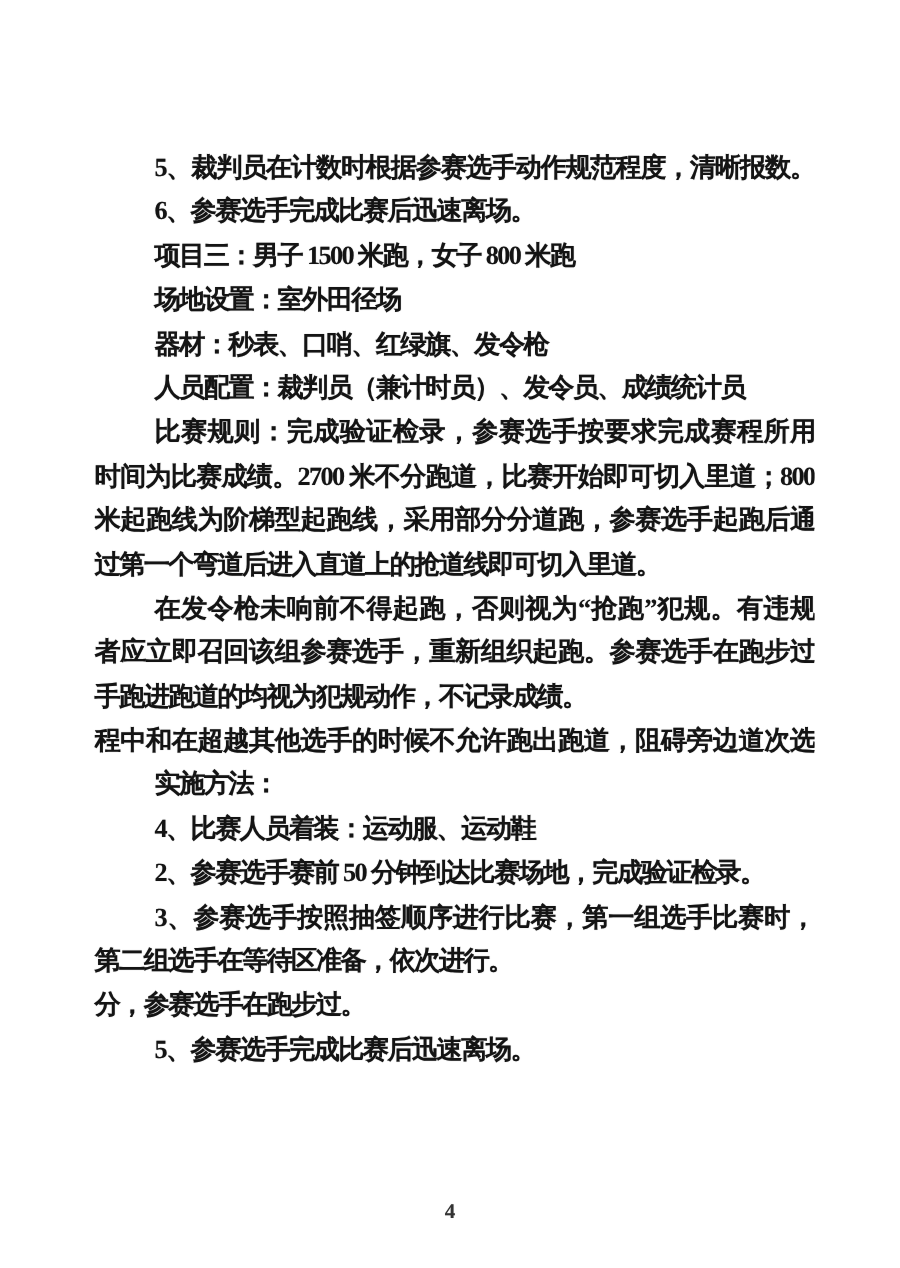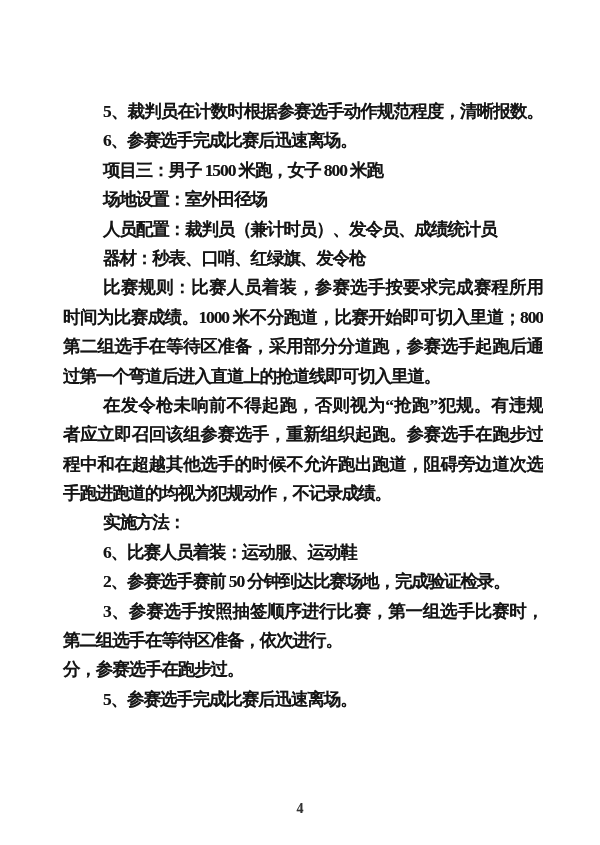"人员配置：裁判员（兼计时员）、发令员、成绩统计员" div.line { order: before "器材：秒表、口哨、红绿旗、发令枪" -> after "器材：秒表、口哨、红绿旗、发令枪" }
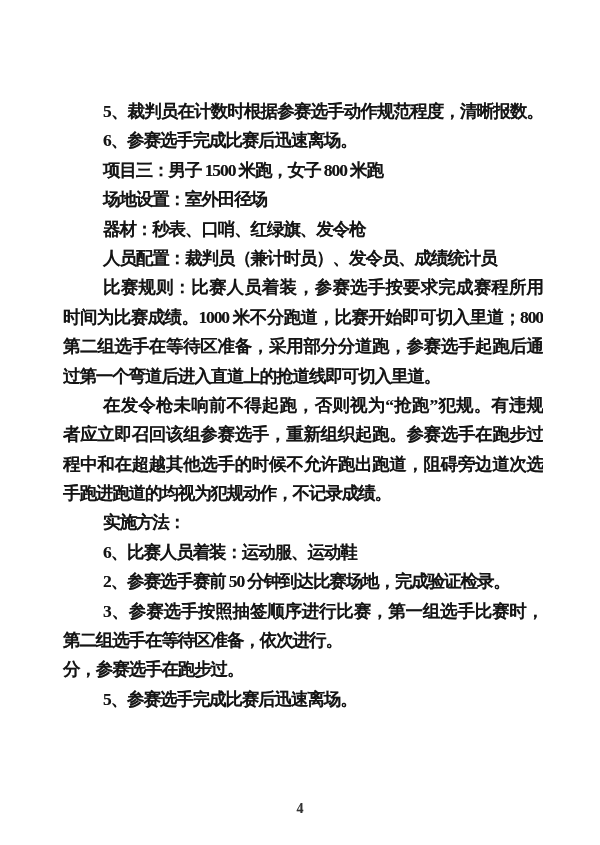"比赛规则：比赛人员着装，参赛选手按要求完成赛程所用" div.line { text: 比赛人员着装 -> 完成验证检录 }
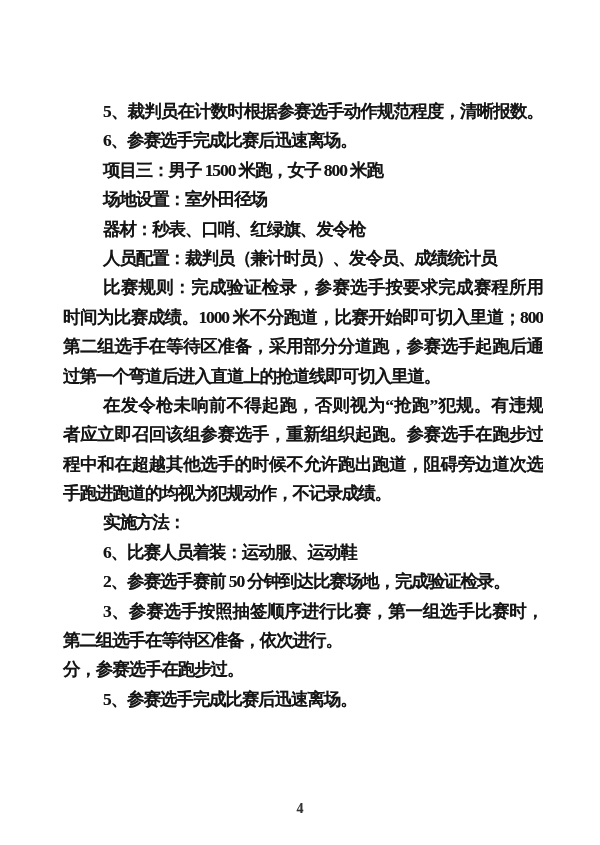"时间为比赛成绩。1000 米不分跑道，比赛开始即可切入里道；800" div.line { text: 1000 -> 2700 }
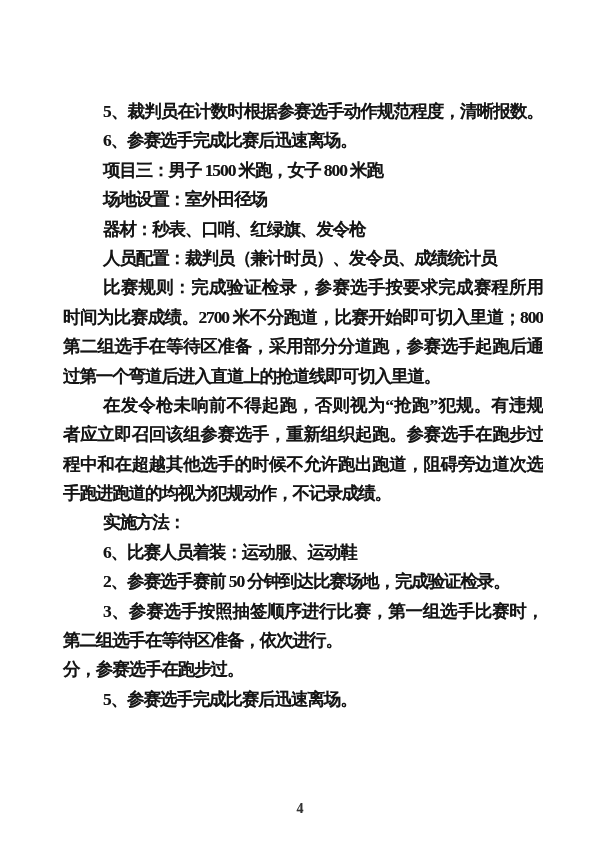"第二组选手在等待区准备，采用部分分道跑，参赛选手起跑后通" div.line { text: 第二组选手在等待区准备 -> 米起跑线为阶梯型起跑线 }
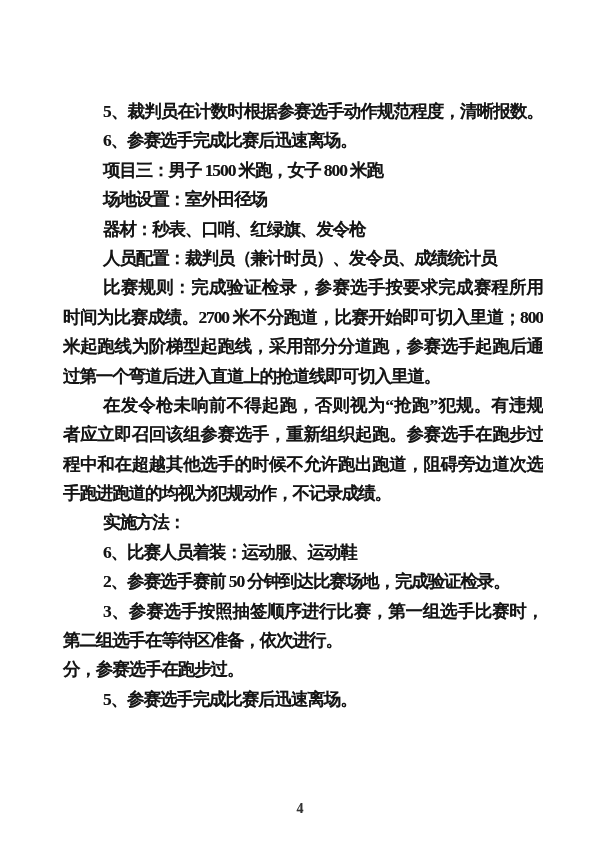"程中和在超越其他选手的时候不允许跑出跑道，阻碍旁边道次选" div.line { order: before "手跑进跑道的均视为犯规动作，不记录成绩。" -> after "手跑进跑道的均视为犯规动作，不记录成绩。" }
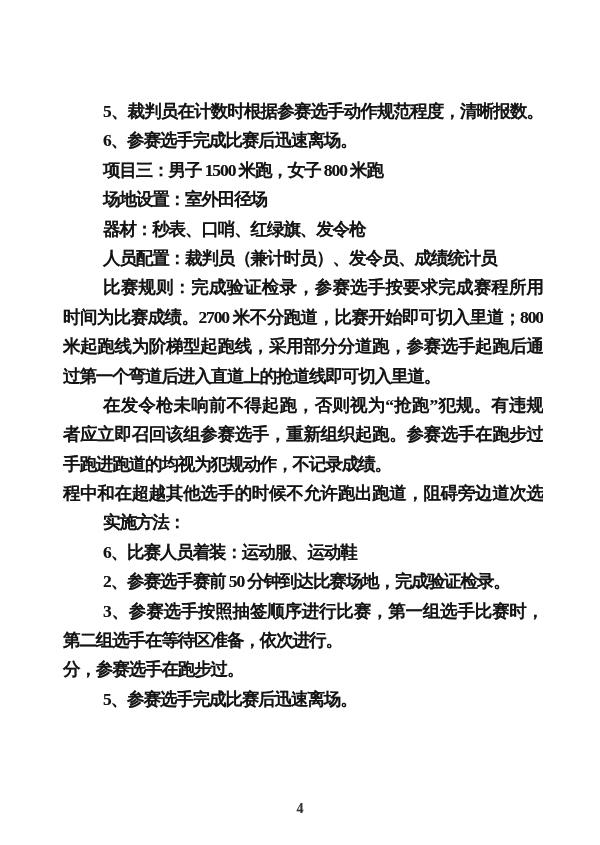"6、比赛人员着装：运动服、运动鞋" div.line { text: 6 -> 4 }
